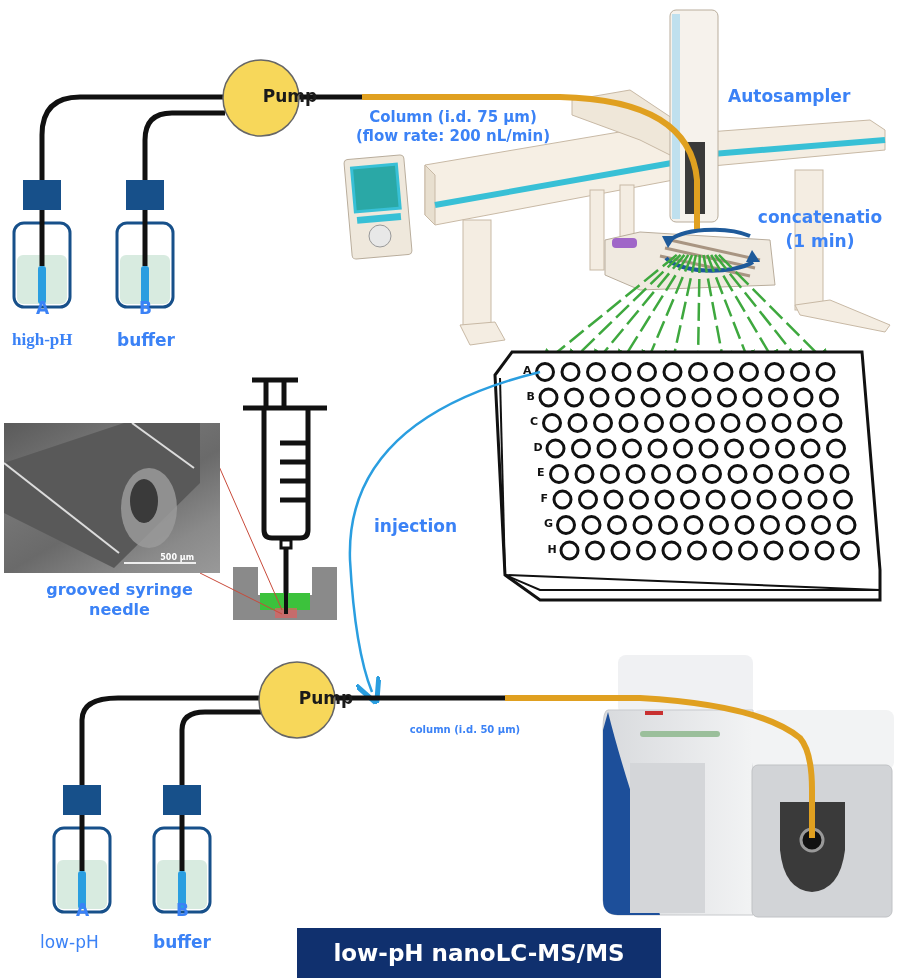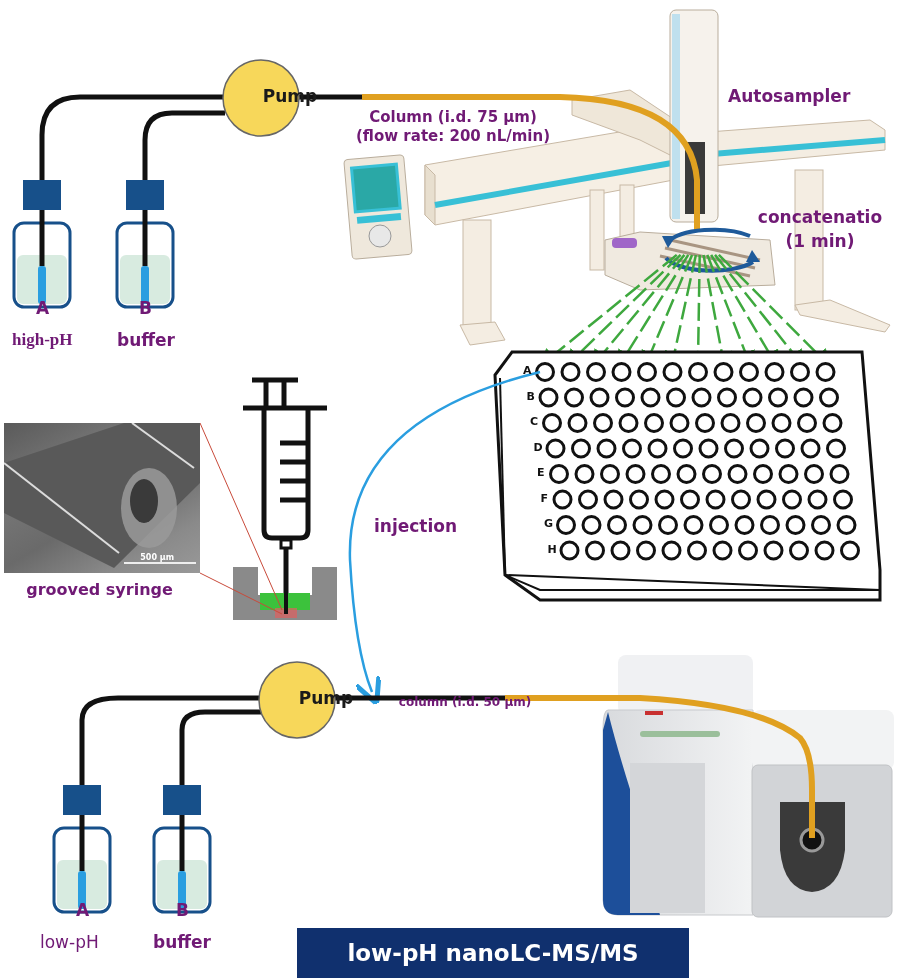"Autosampler" .lbl { color: #701a75 -> #3b82f6 }
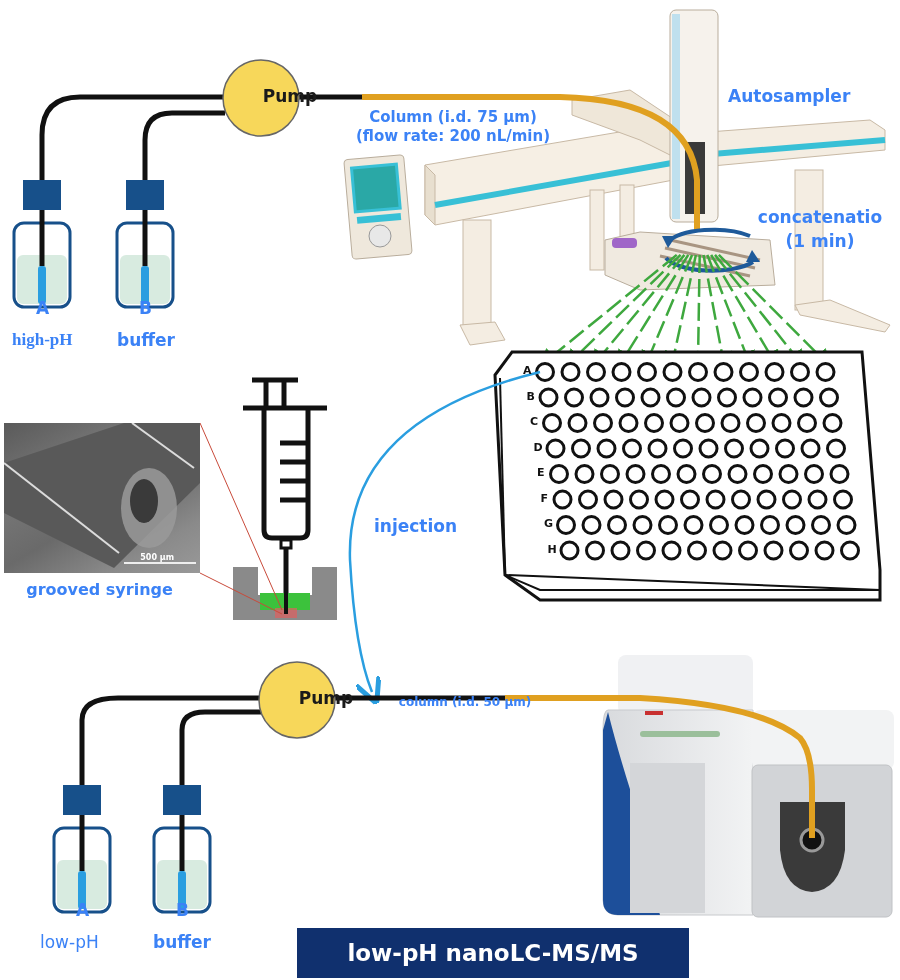"500 µm" .sem { width: 196px -> 216px }
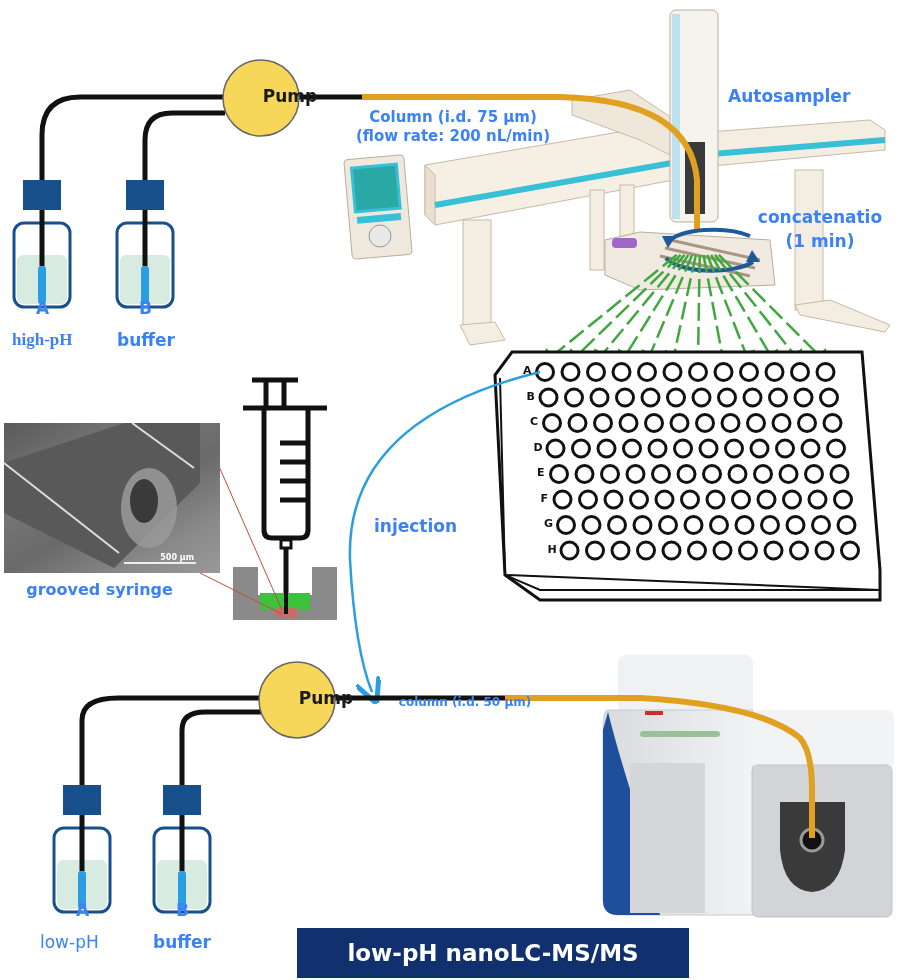"grooved syringe" div.lbl { left: 2px -> 22px }
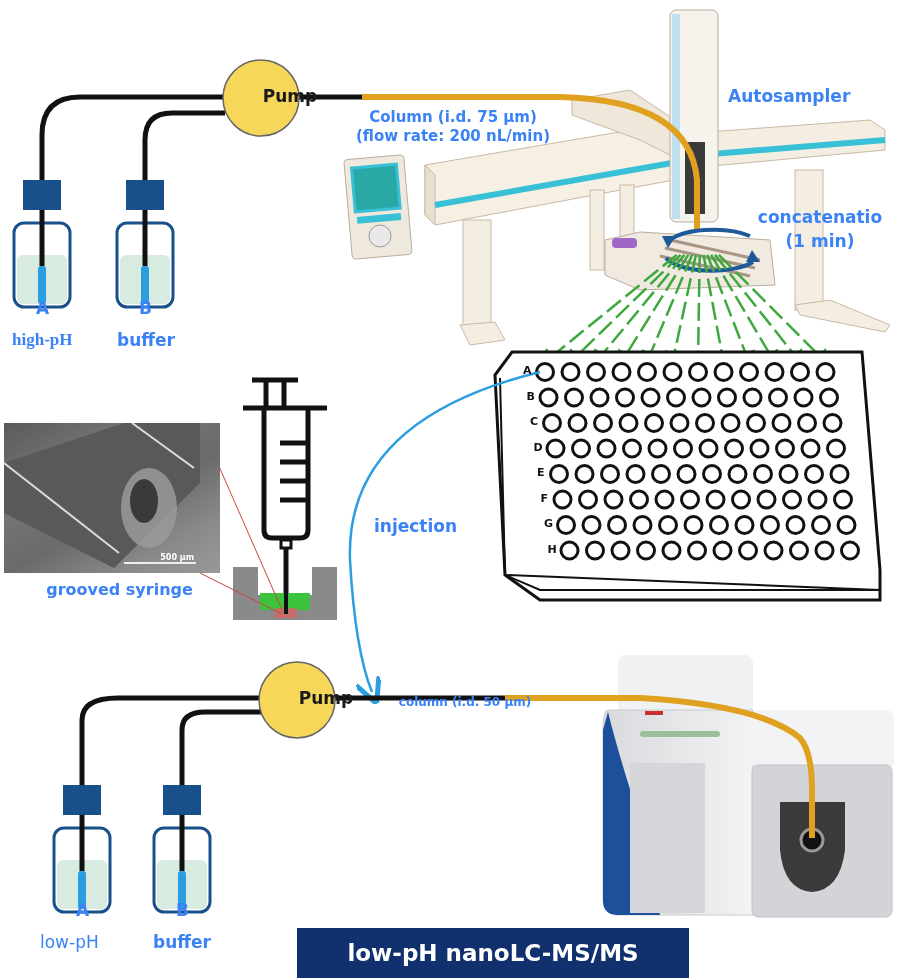"needle" div { html: none -> <div>needle</div> }
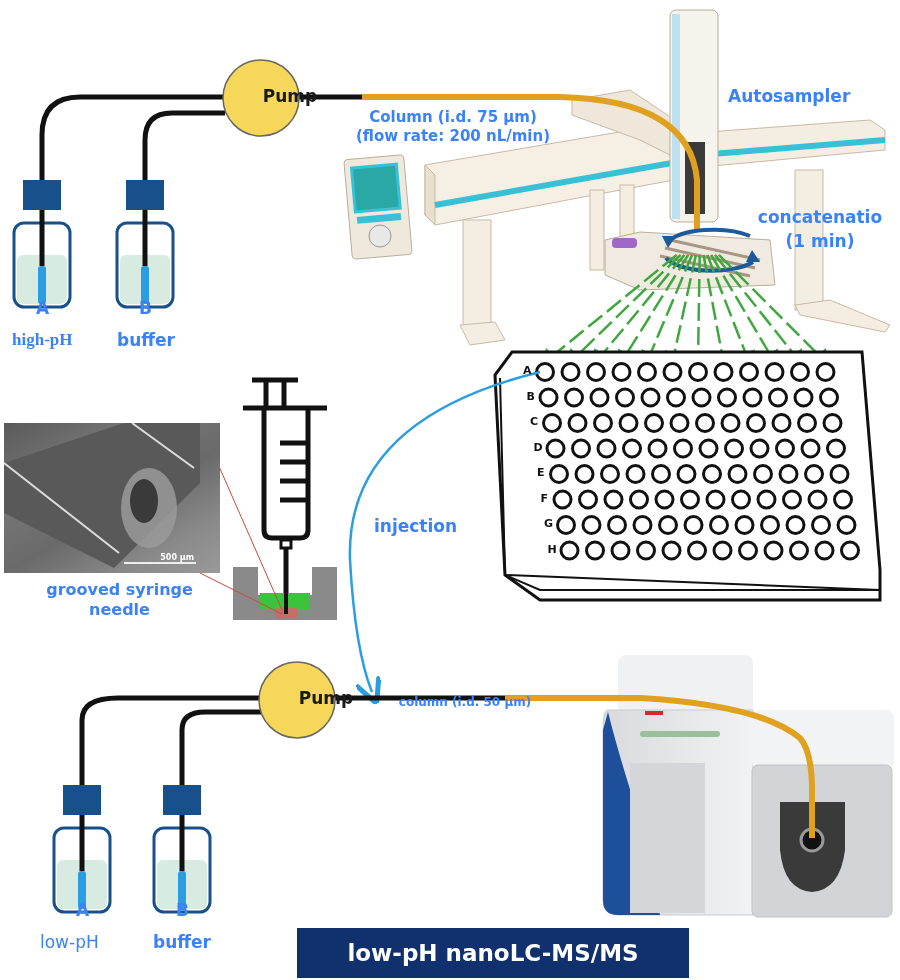"column (i.d. 50 µm)" div.lbl { font-size: 12px -> 10px; top: 693px -> 720px }
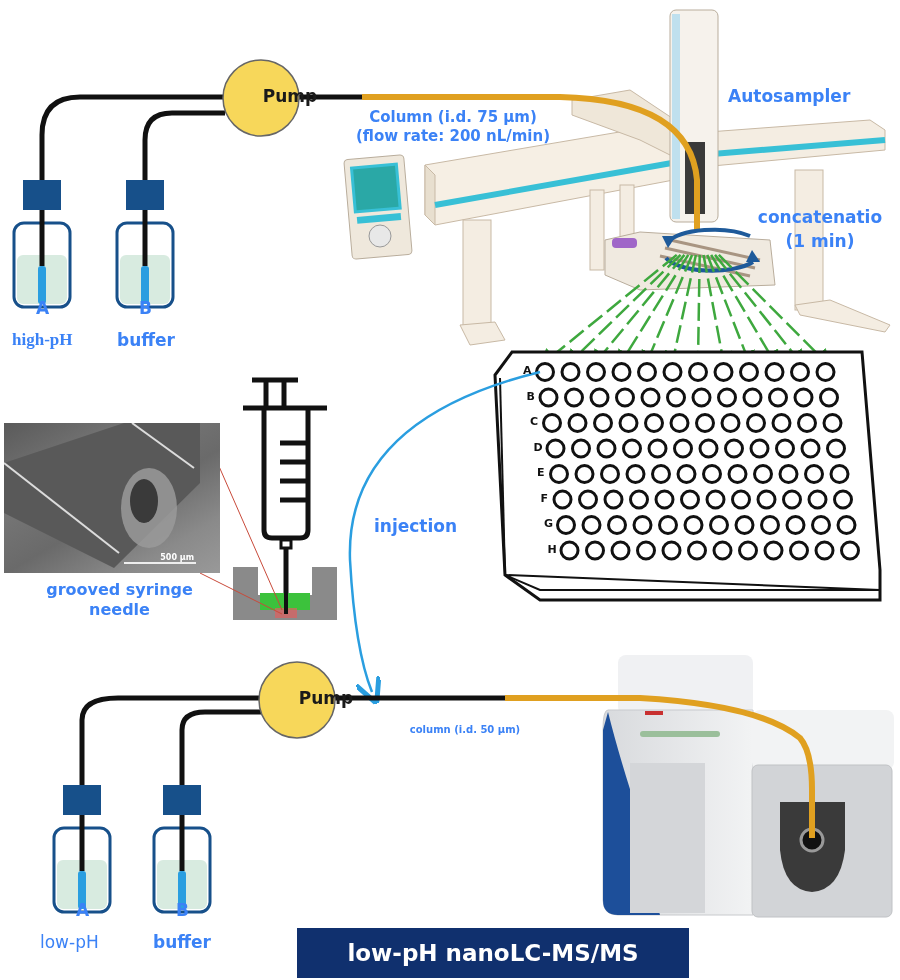"low-pH nanoLC-MS/MS" .banner { width: 392px -> 364px }
